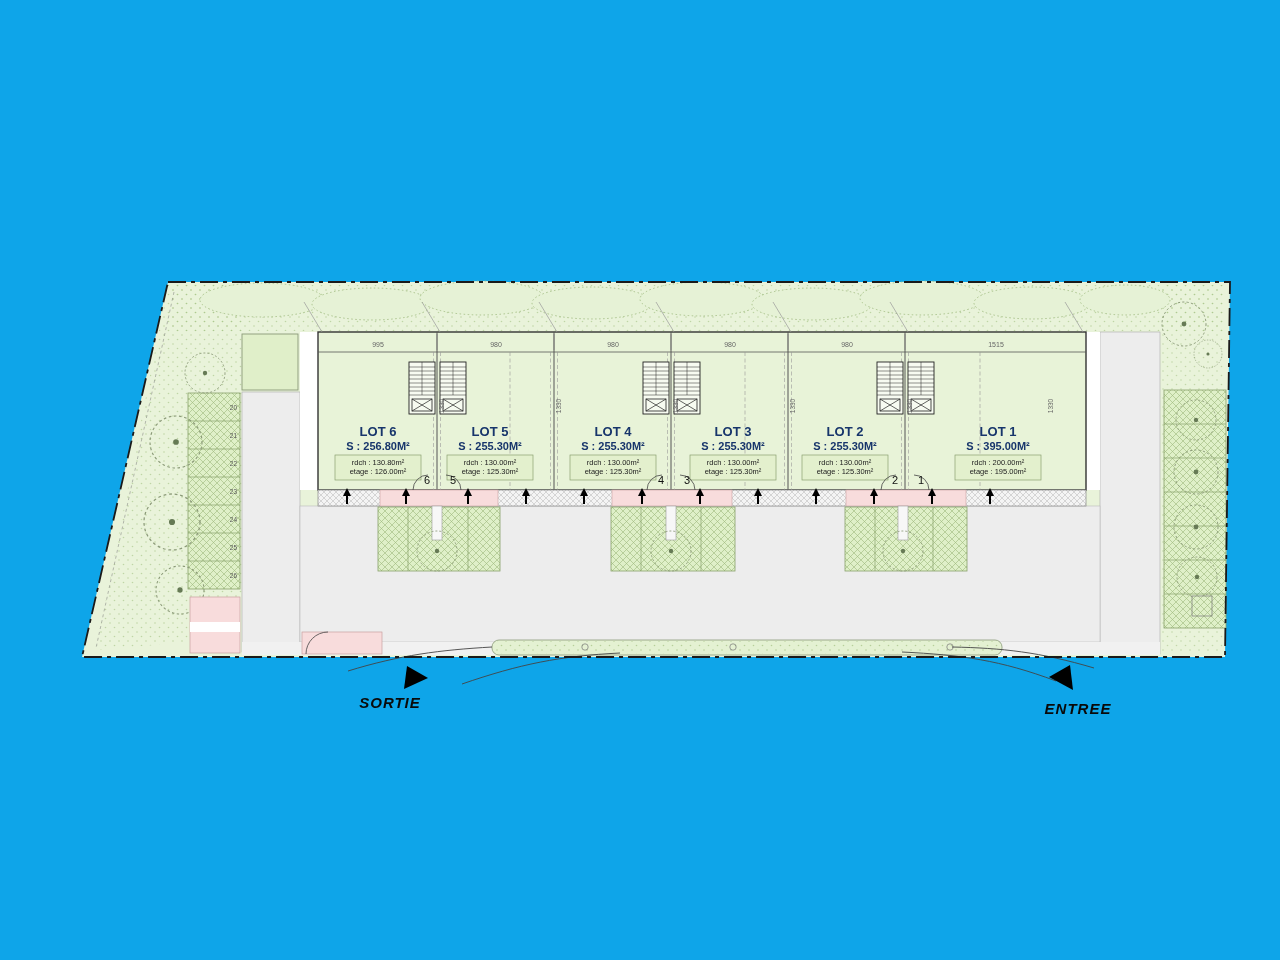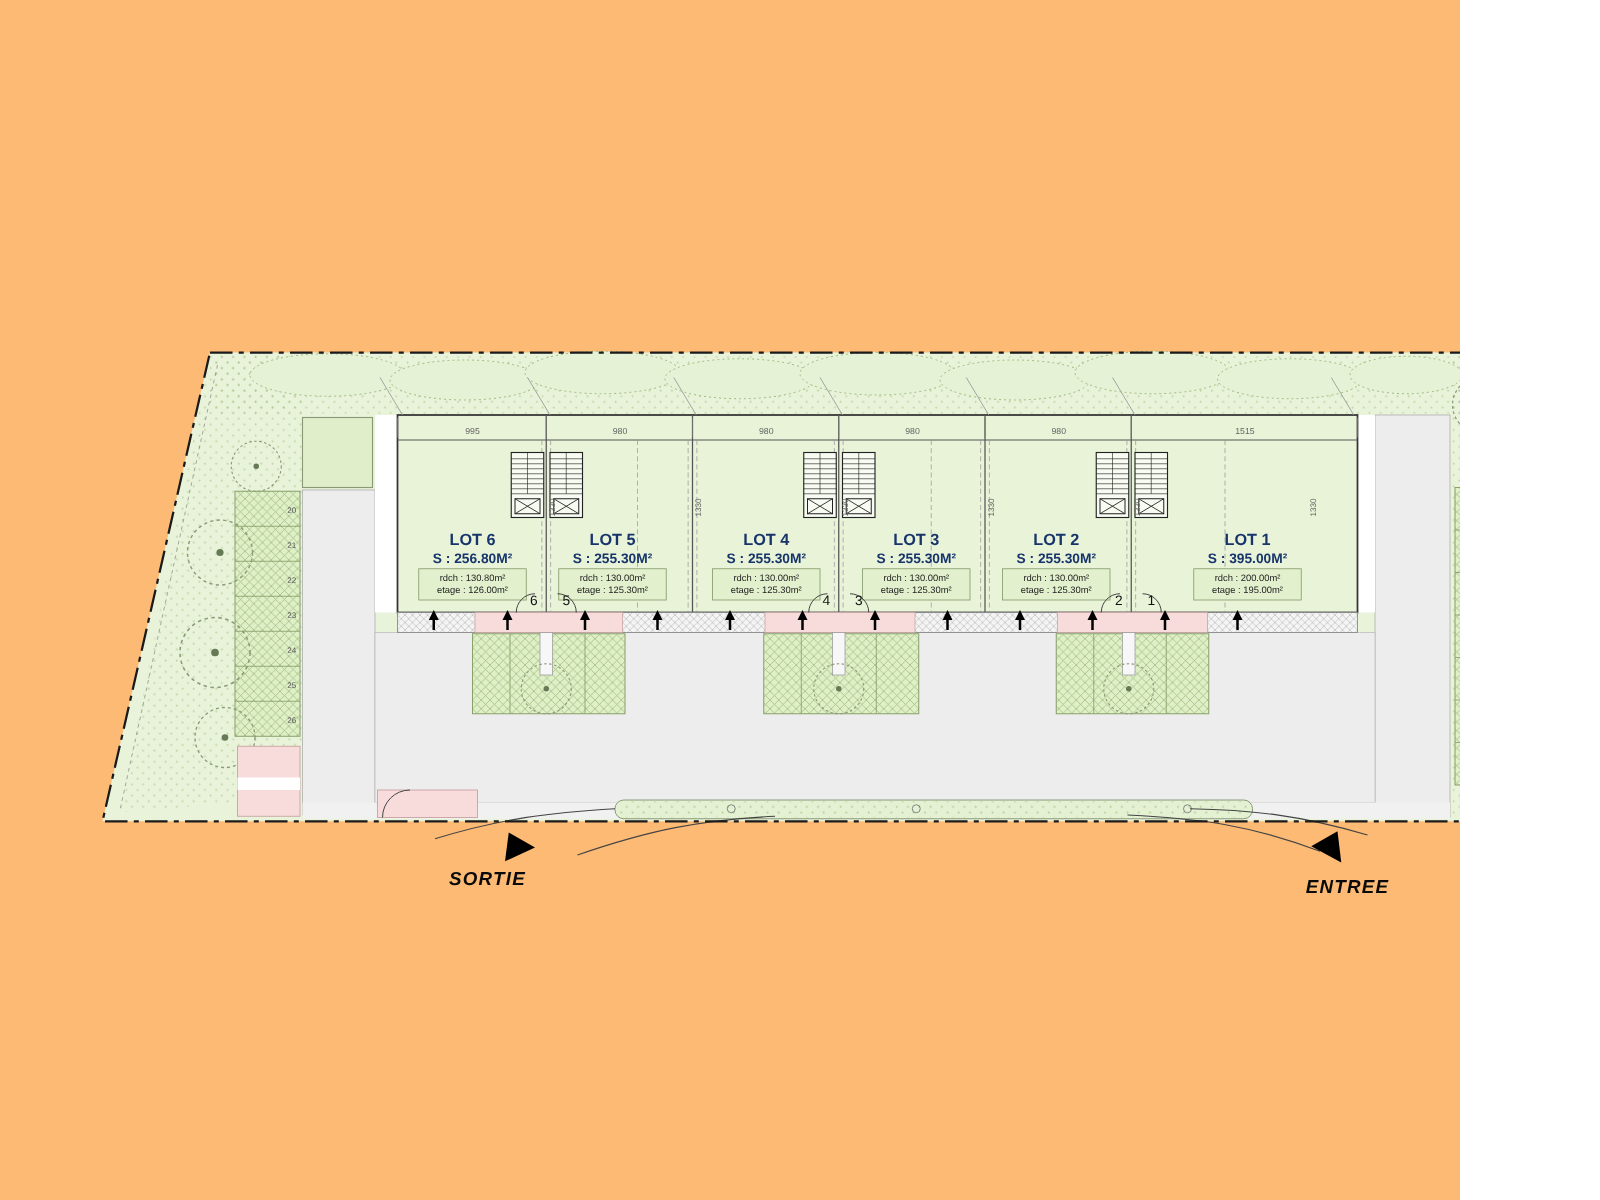"LOT 6" .canvas { background: #fdba74 -> #0ea5e9; width: 1168px -> 1280px }
